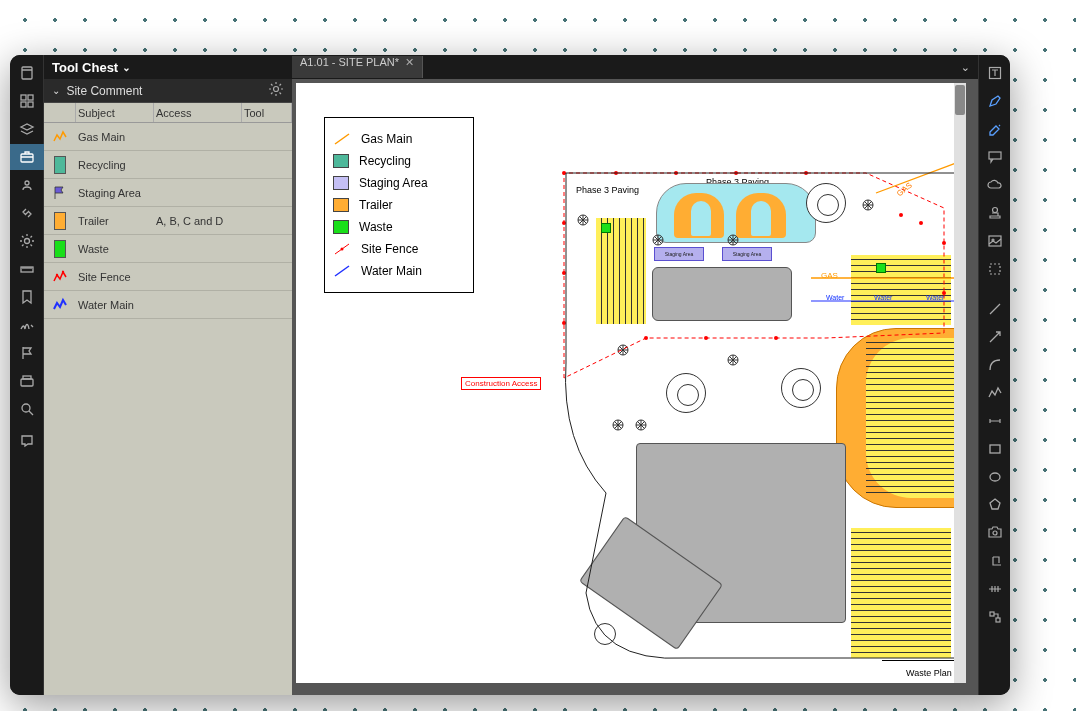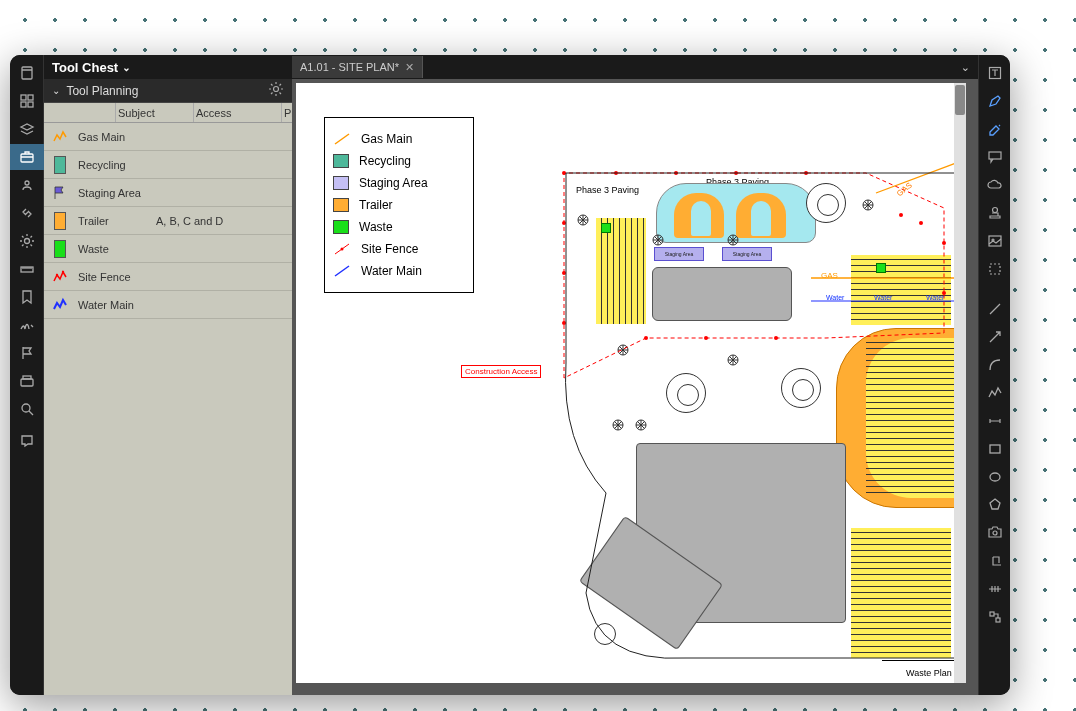"A1.01 - SITE PLAN*" .tab { align-items: center -> none }
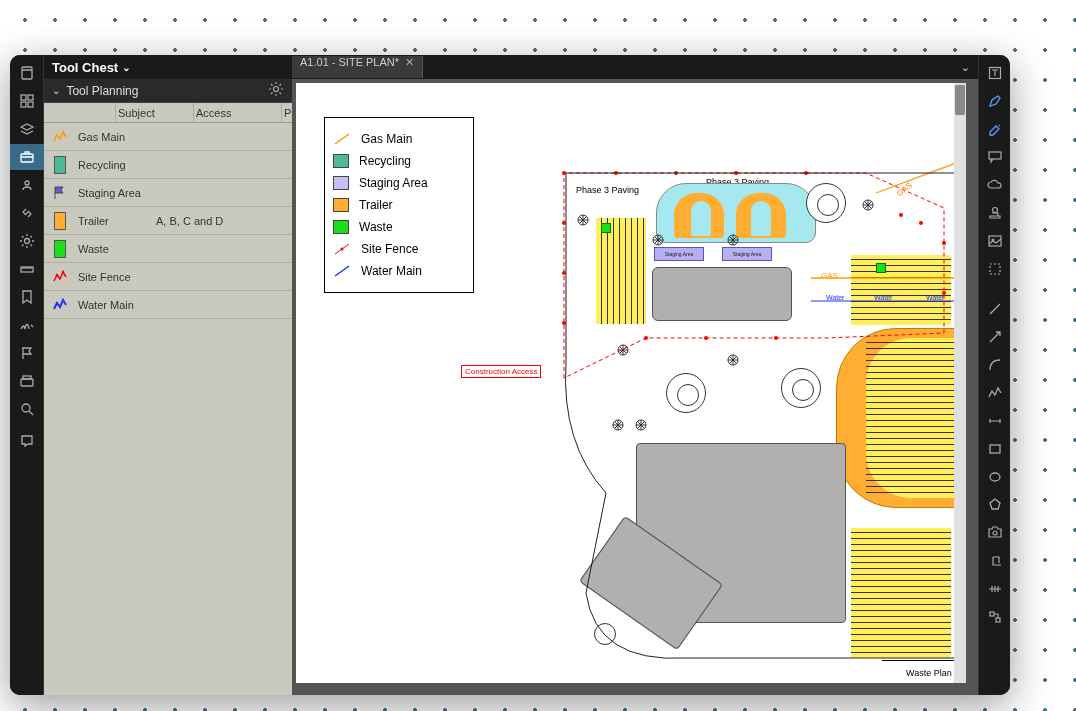"Tool Planning" span { text: Tool Planning -> Site Comment }
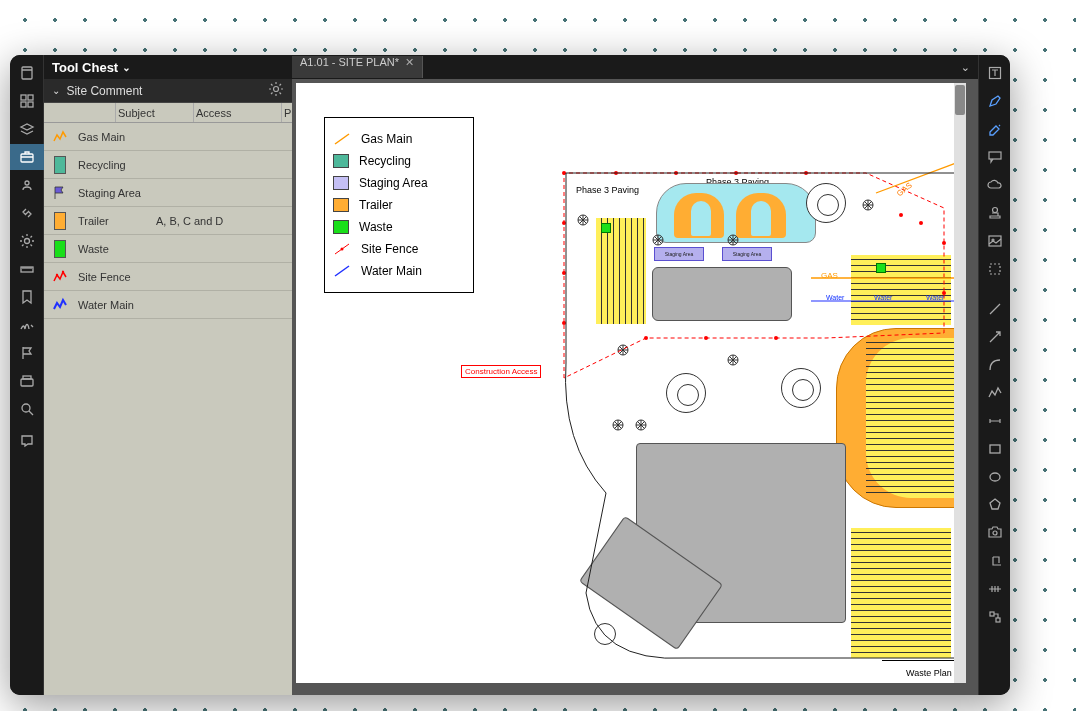"Subject" .tool-table-header { padding-left: 40px -> none }
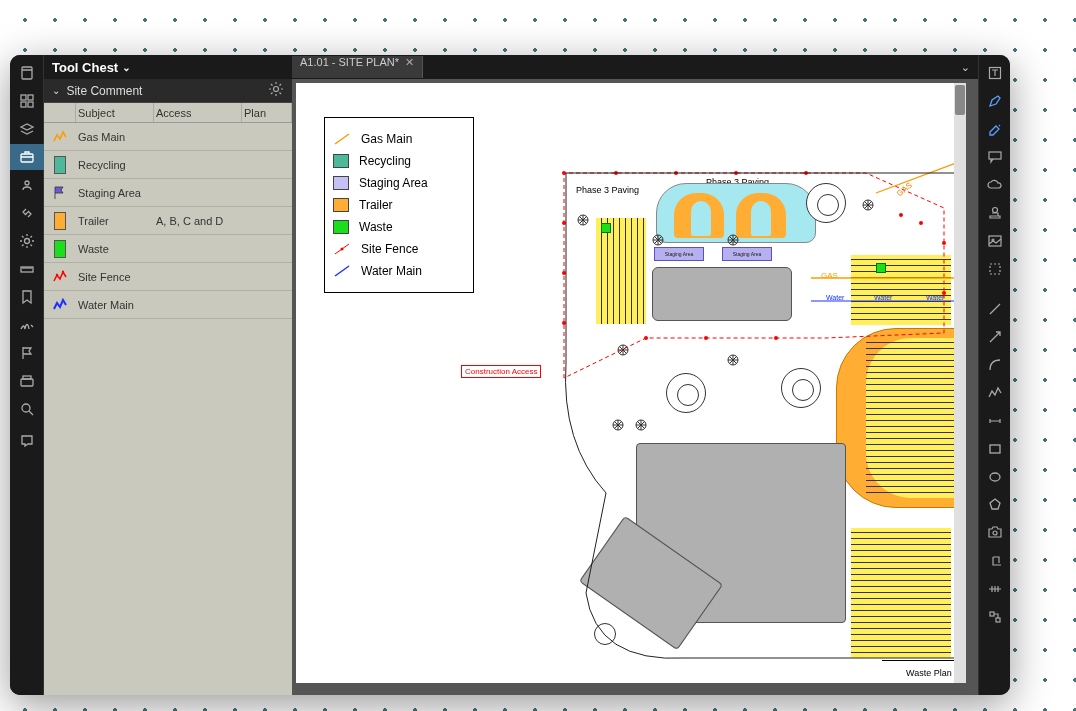"Plan" span { text: Plan -> Tool }
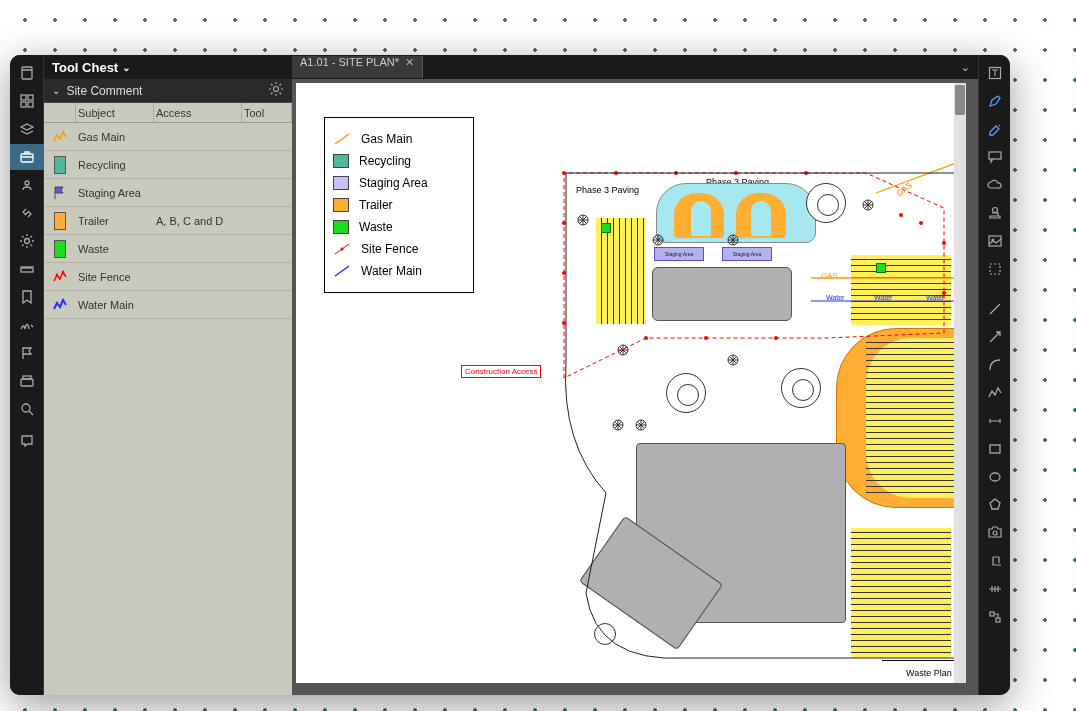"Construction Access" div.redbox { top: 202px -> 214px }
